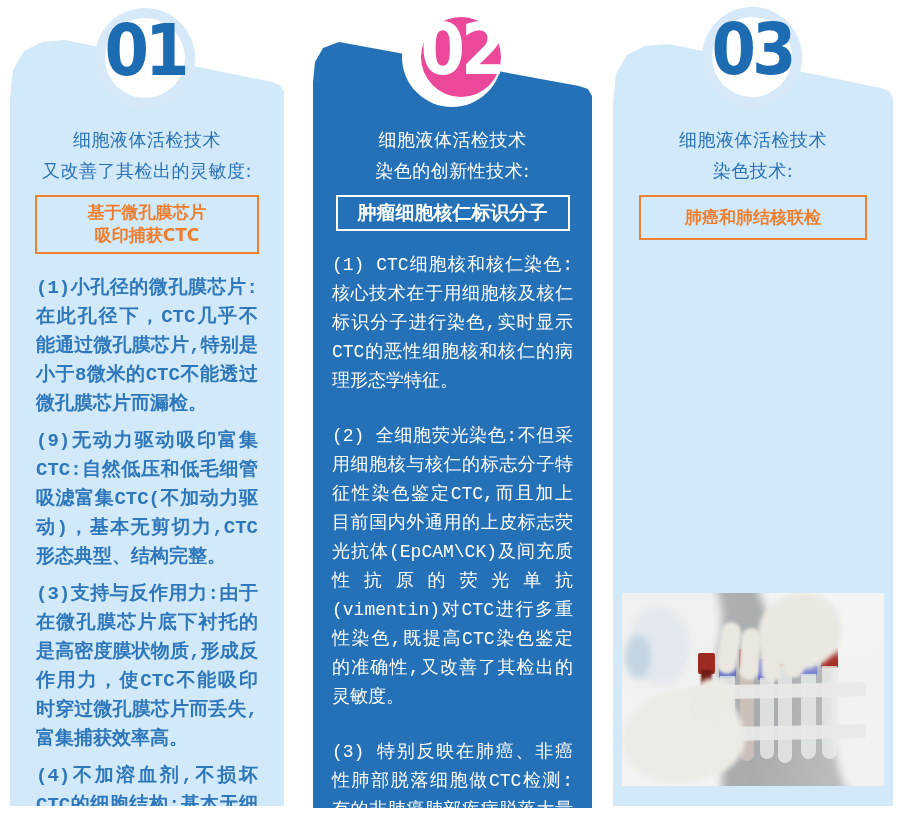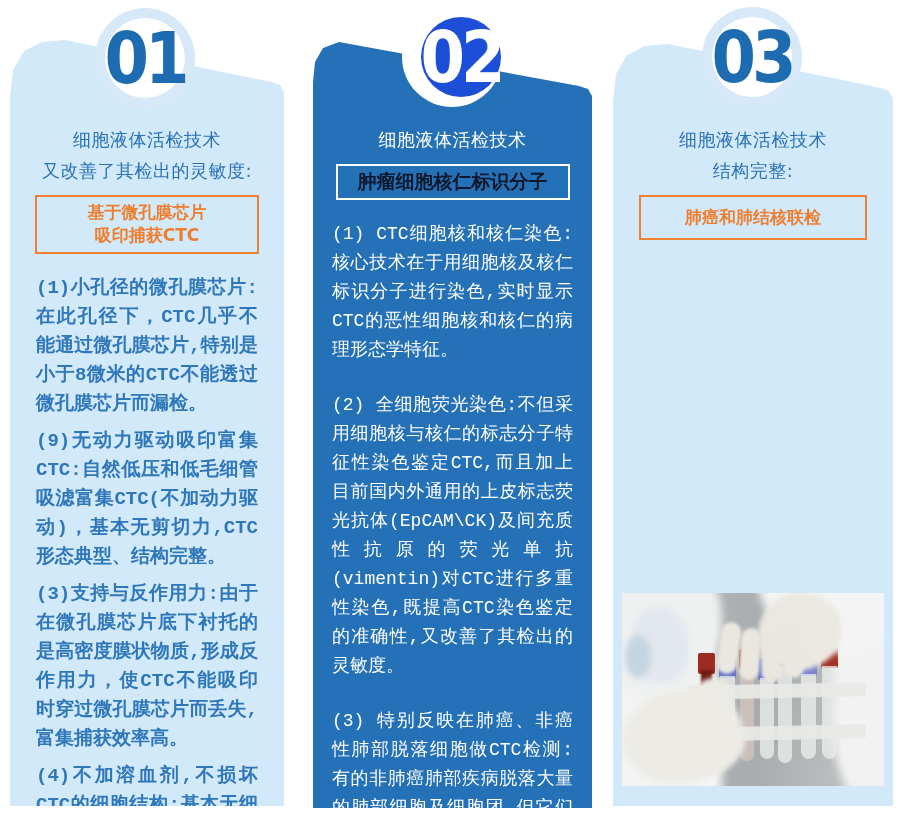"01" .badge .inner { align-items: center -> flex-start }
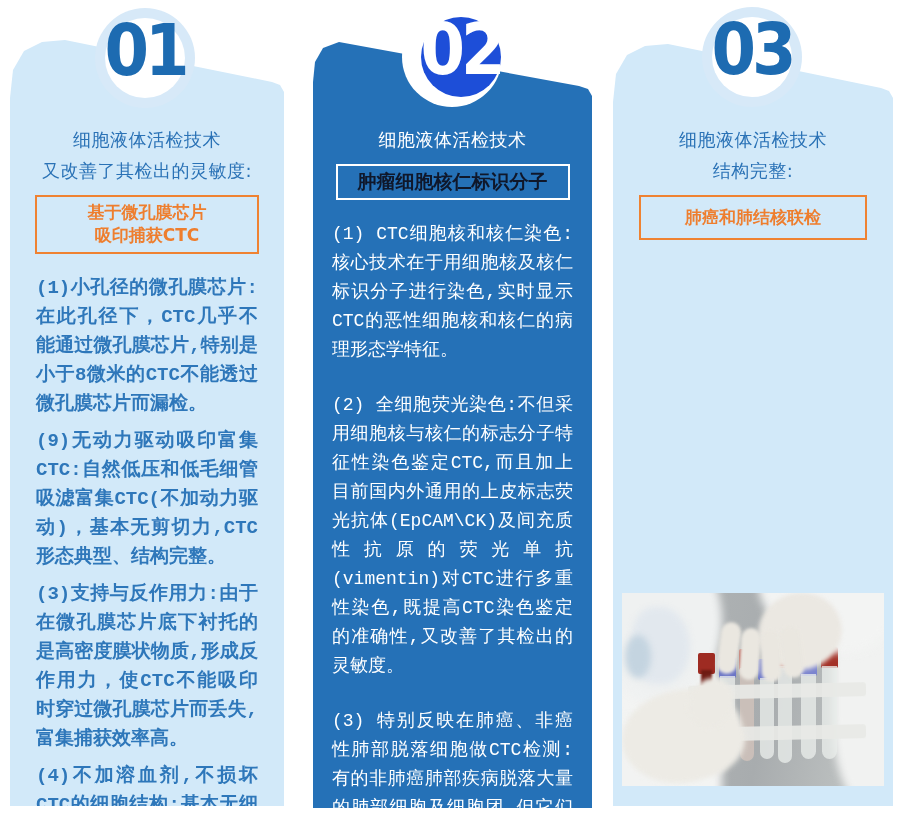"02" .badge.darkb .inner { background: #1d4ed8 -> #ec4899 }
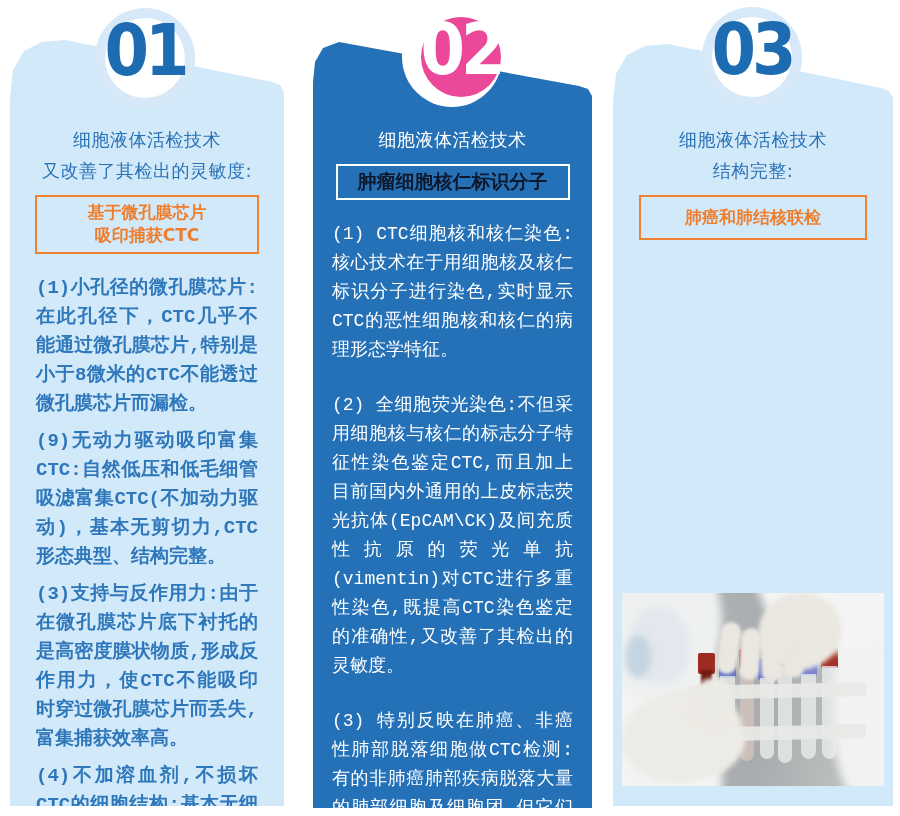"染色的创新性技术:" div { html: none -> <div>染色的创新性技术:</div> }
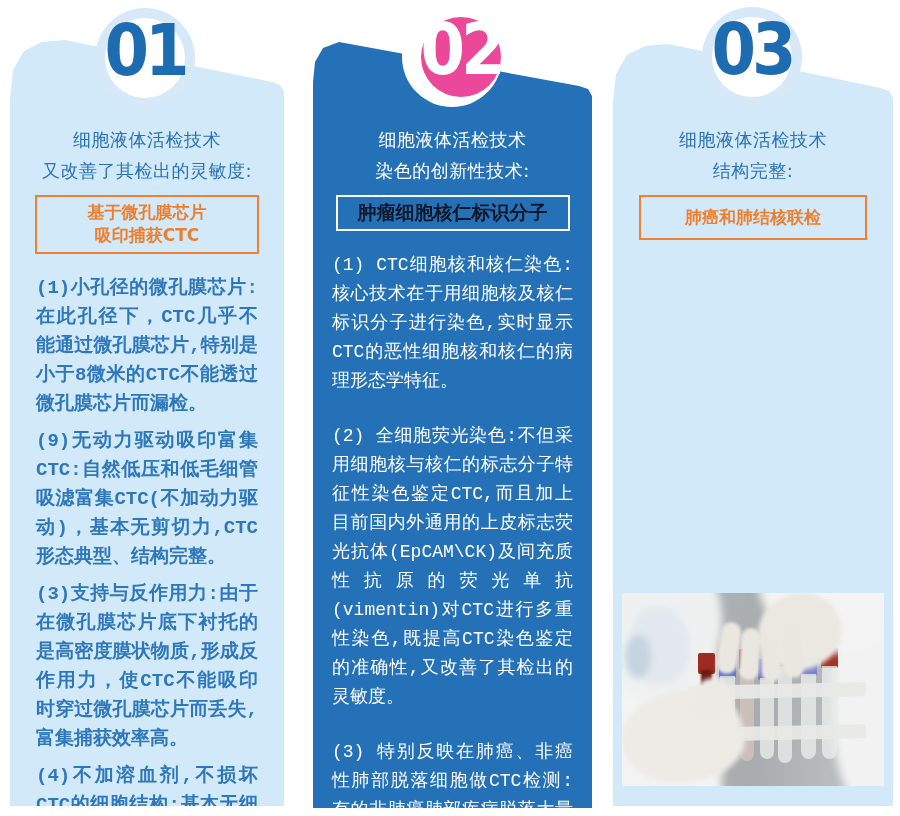"结构完整:" div { text: 结构完整 -> 染色技术 }
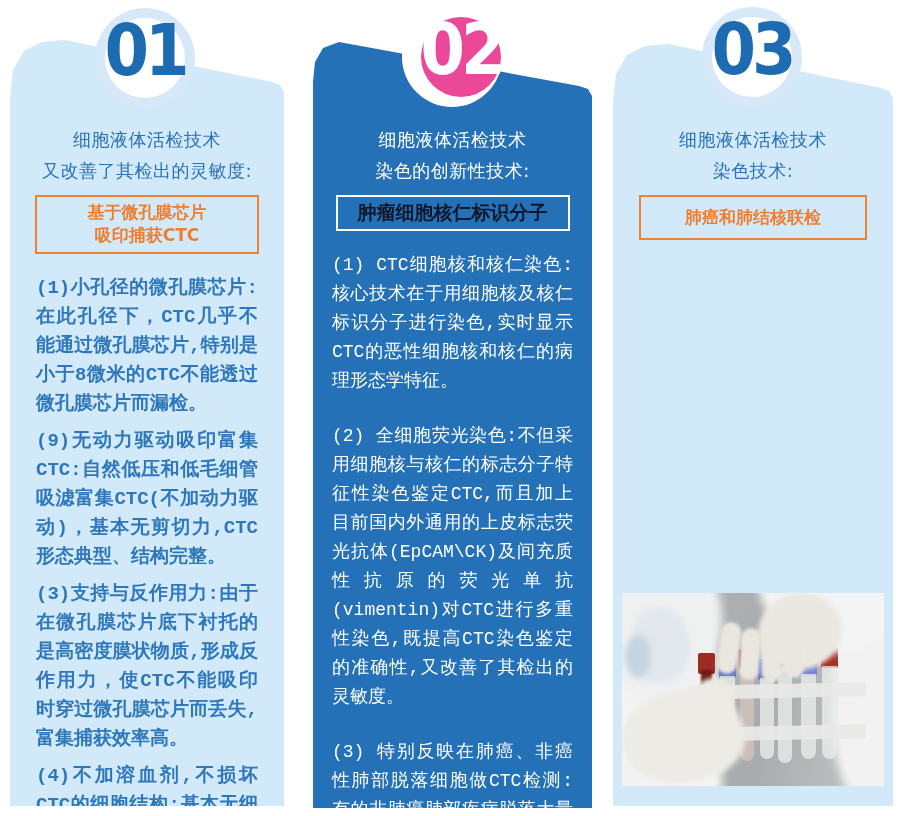"肿瘤细胞核仁标识分子" .dark .hl-box { color: #0f172a -> #ffffff }
